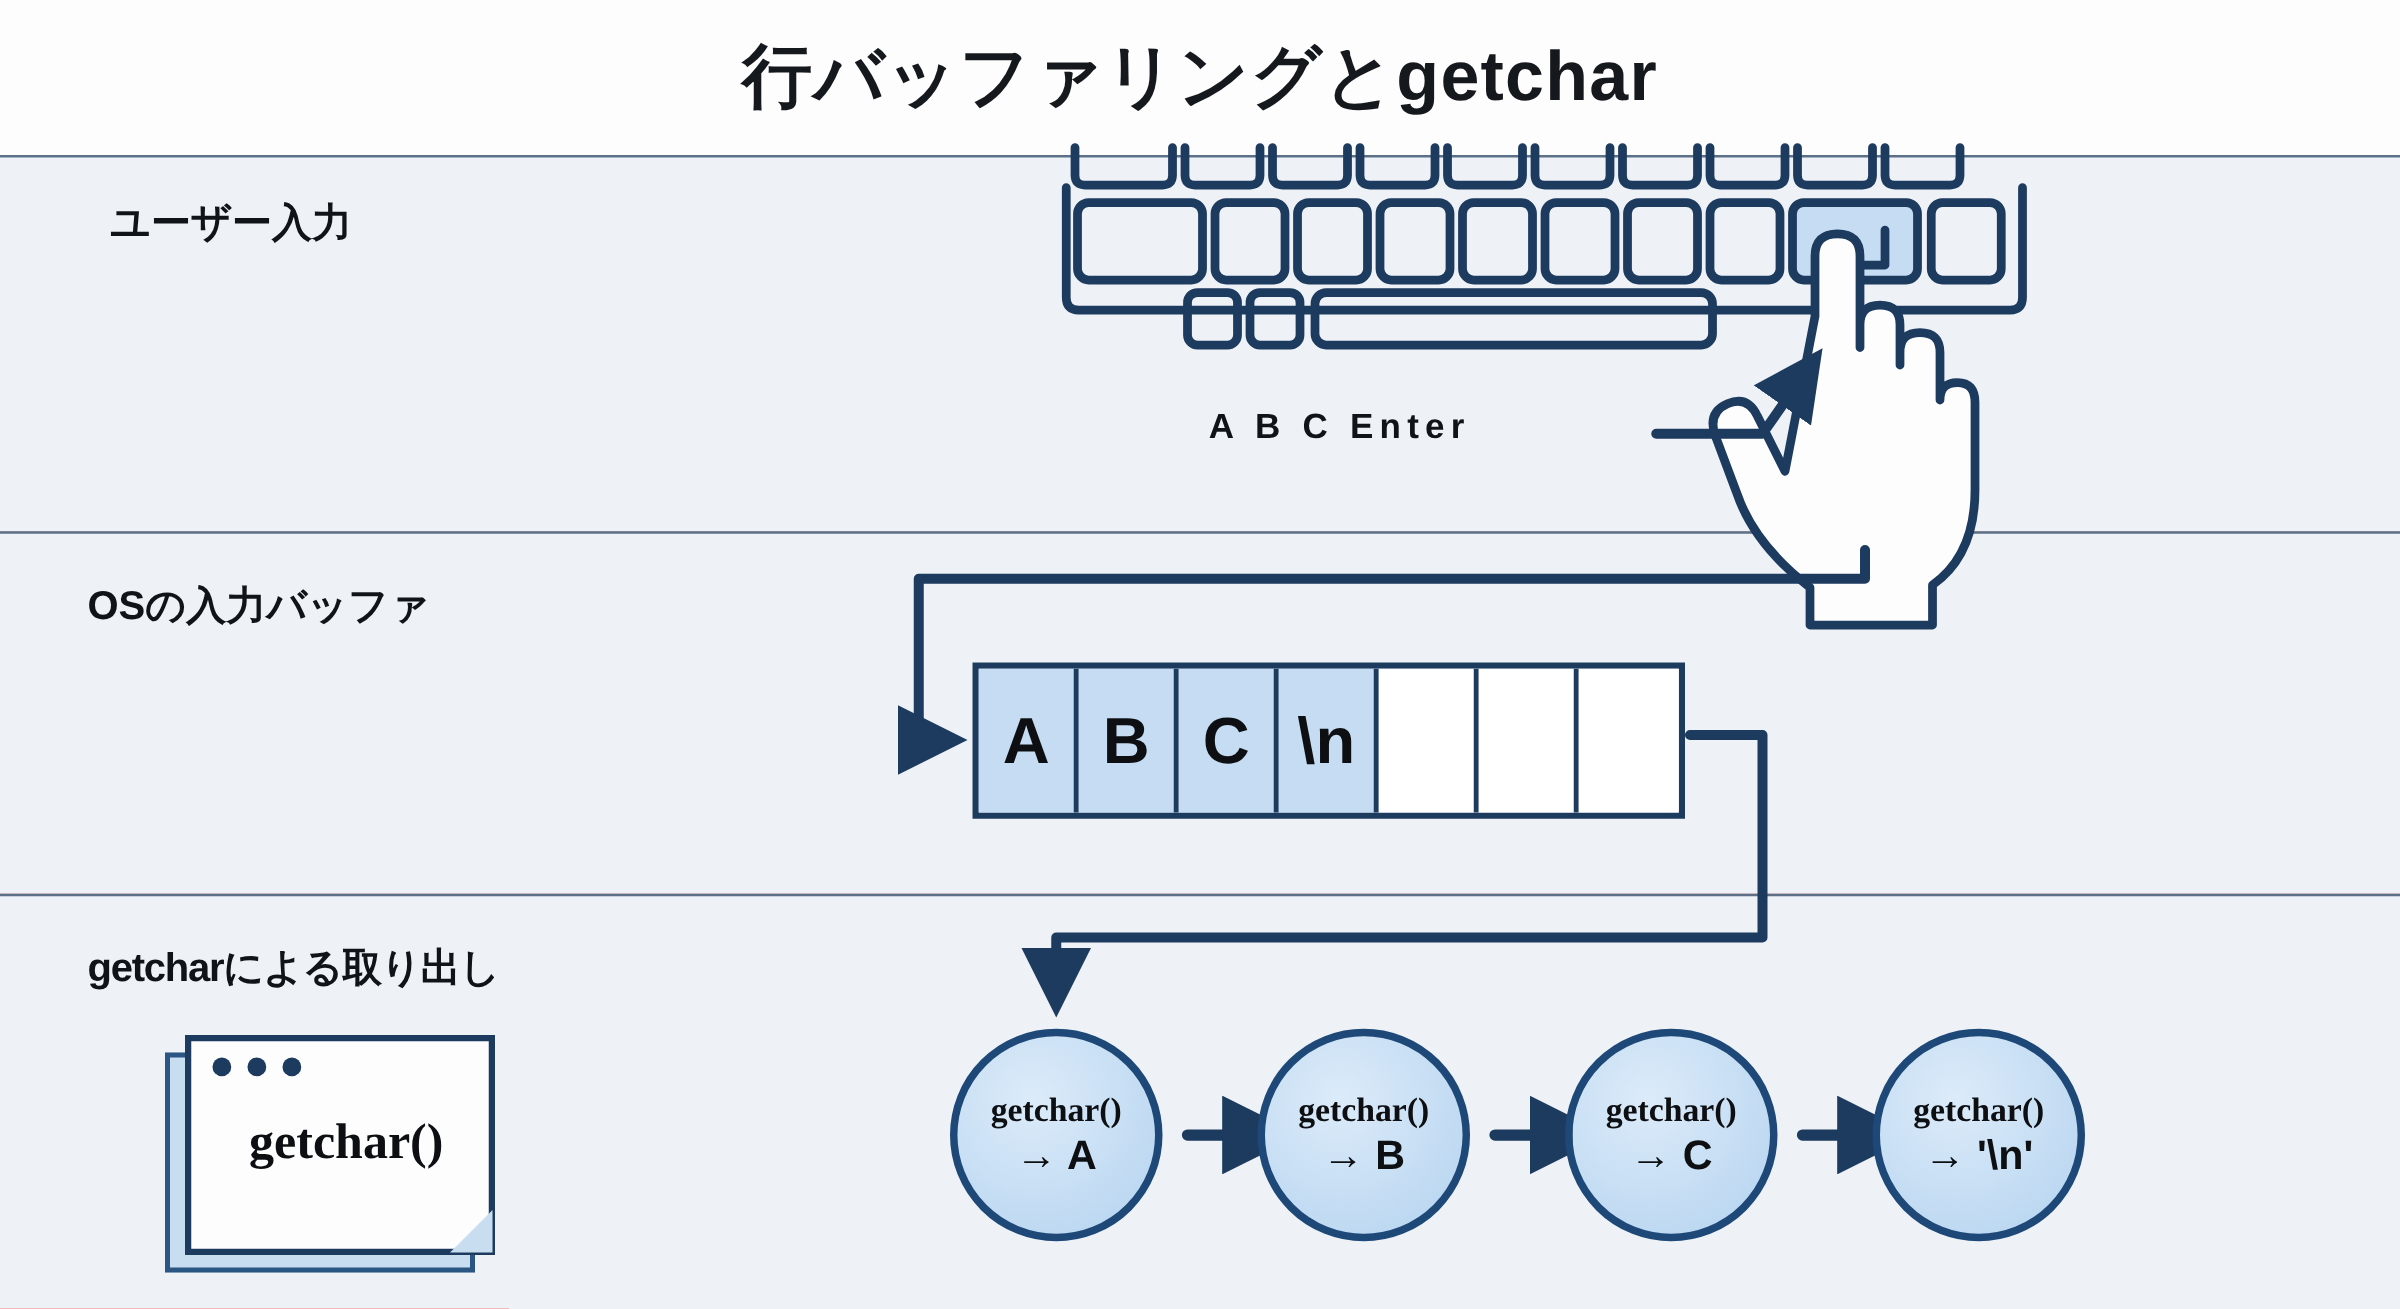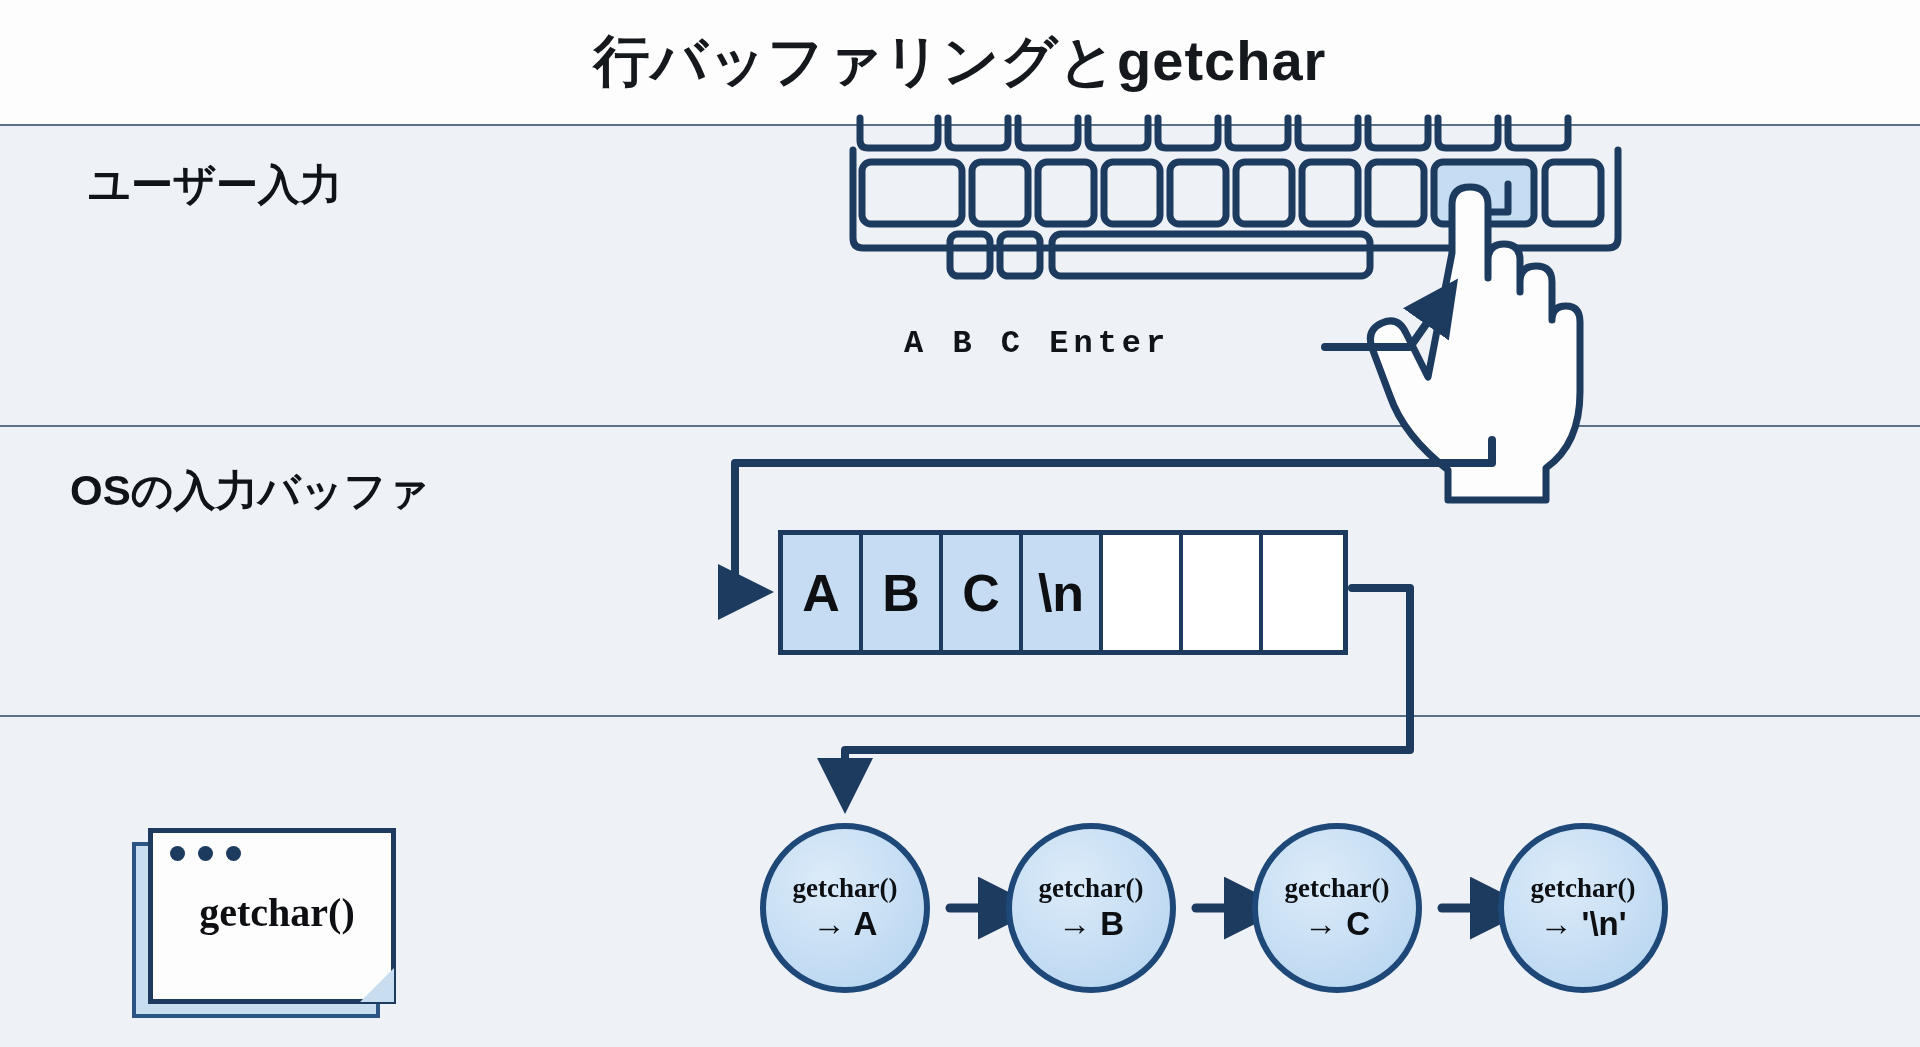"ユーザー入力" .section-label { font-size: 42px -> 32px }
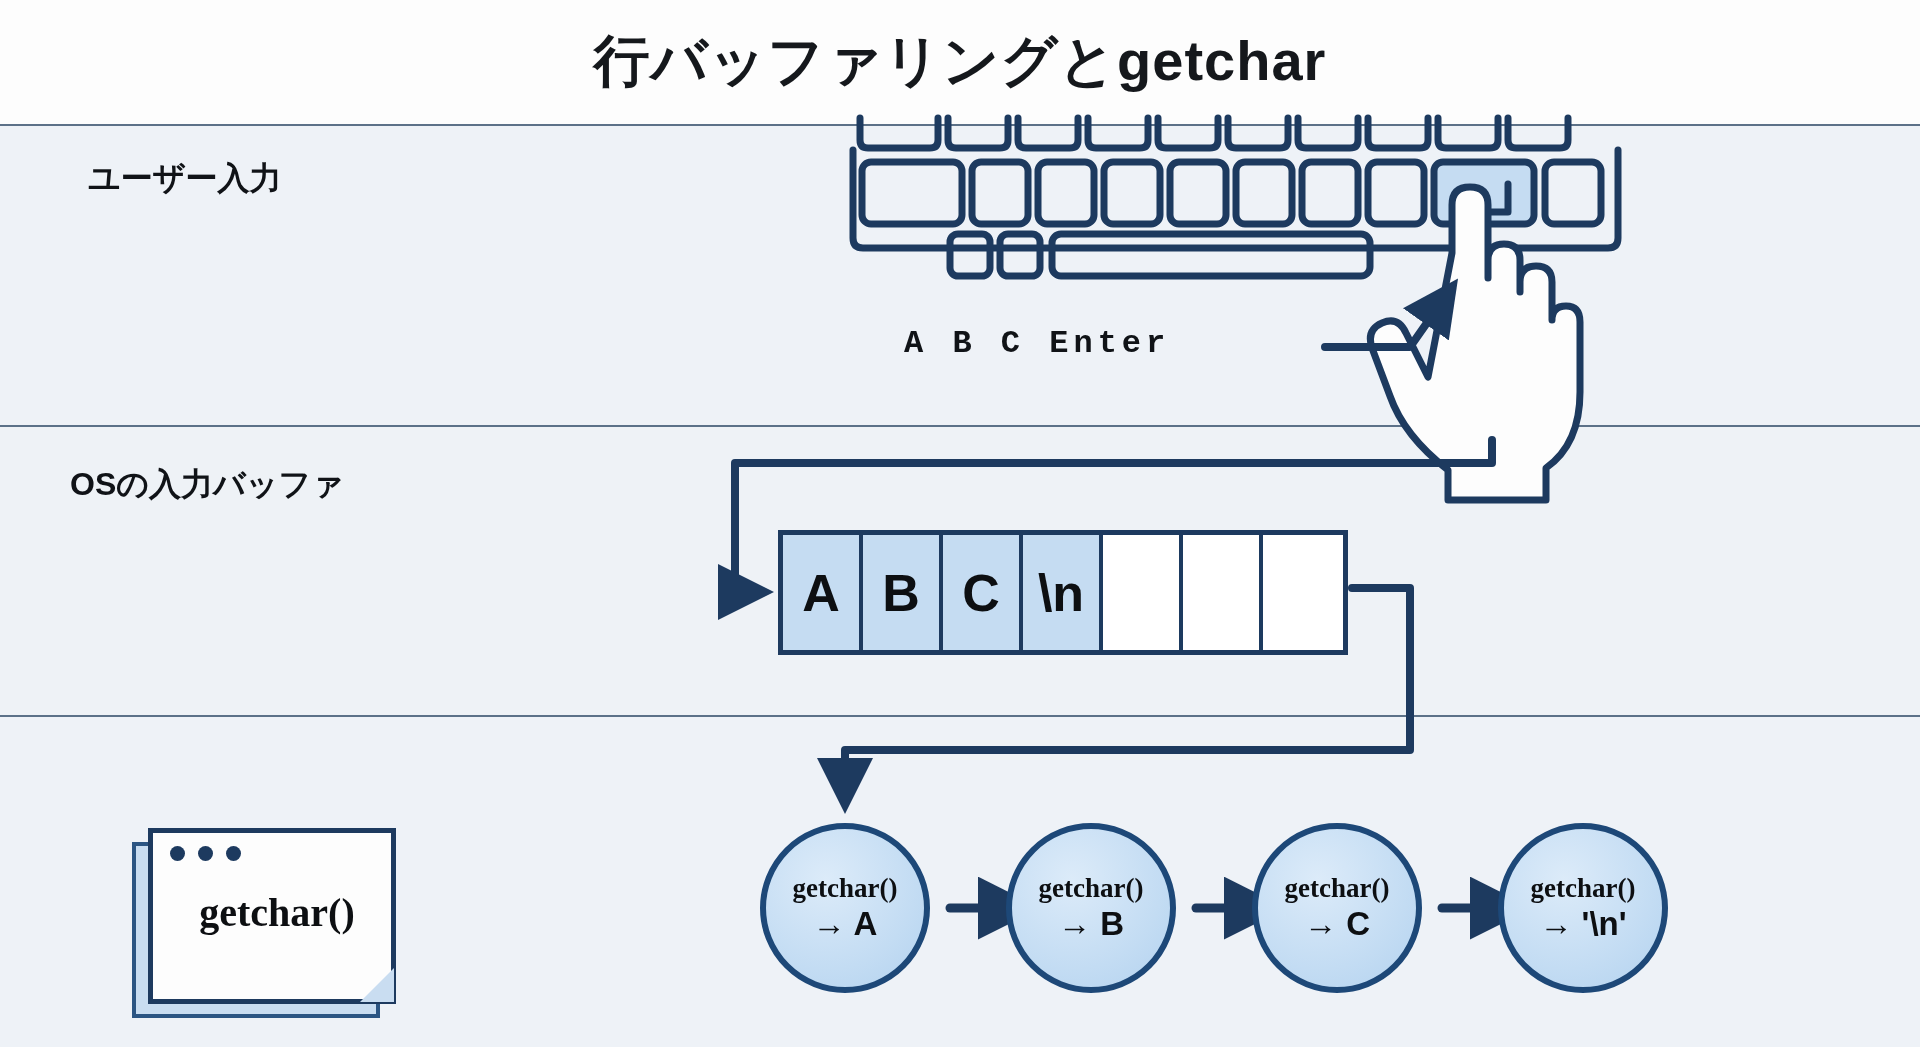"A B C Enter" #abc-enter-label { font-family: Liberation Mono, monospace -> Liberation Sans, sans-serif; font-size: 32px -> 28px; left: 904px -> 967px }
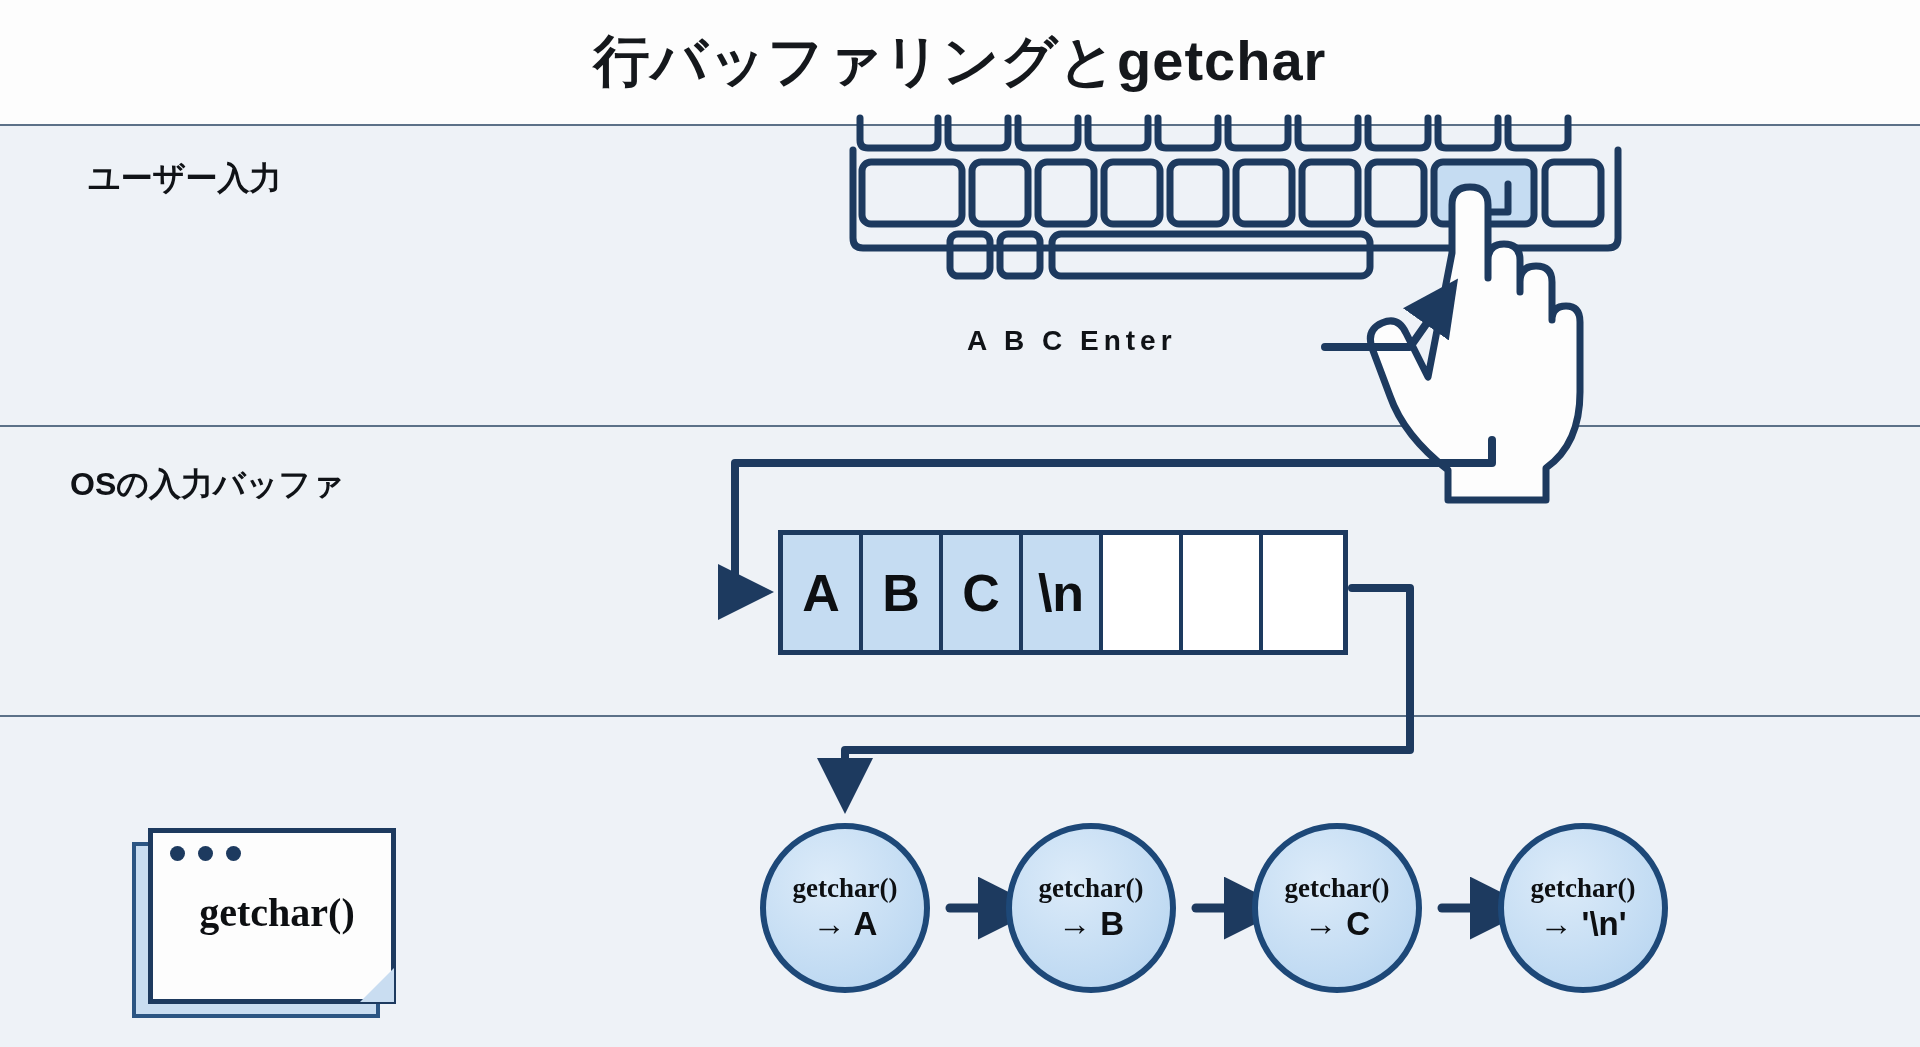"getcharによる取り出し" div.section-label { html: none -> <div>getcharによる取り出し</div> }
